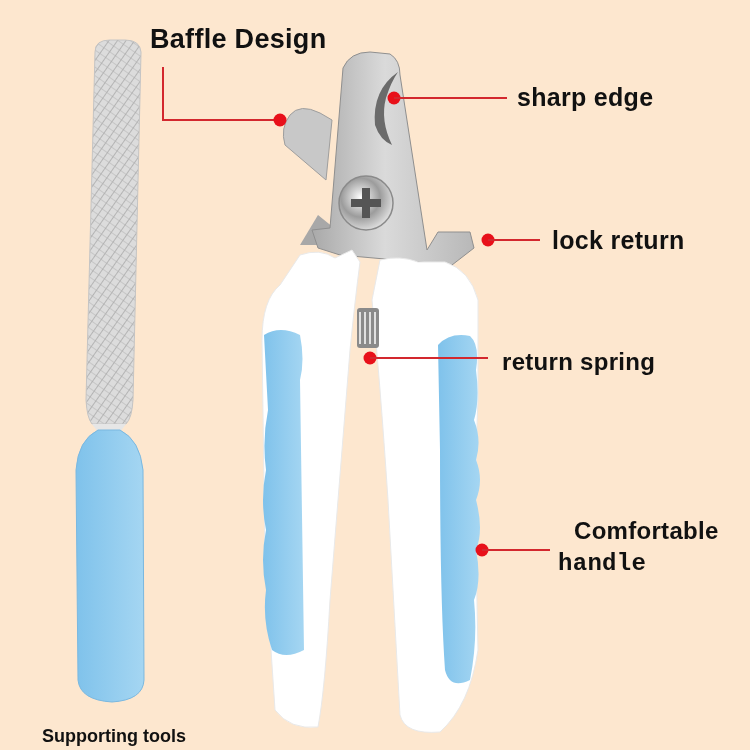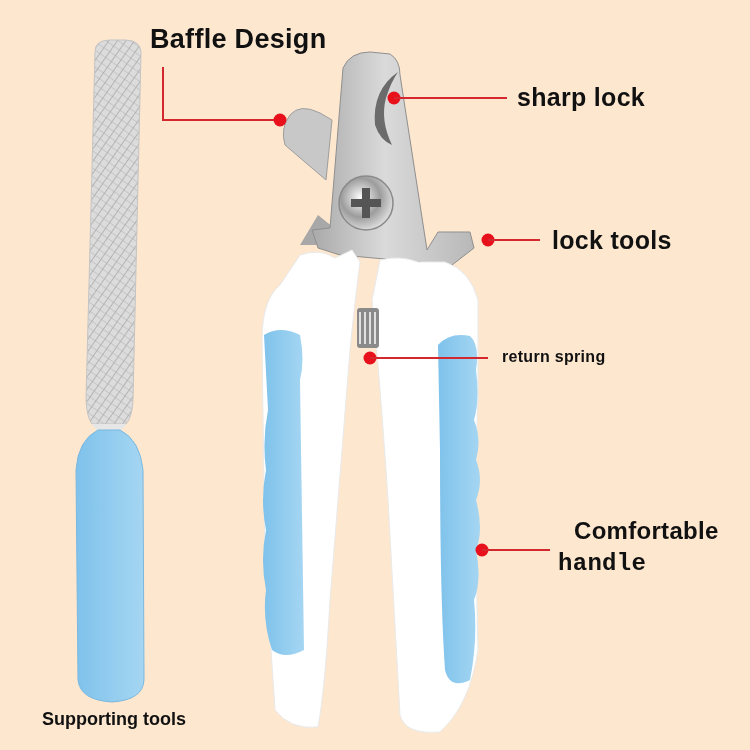"sharp lock" div.label { text: lock -> edge }
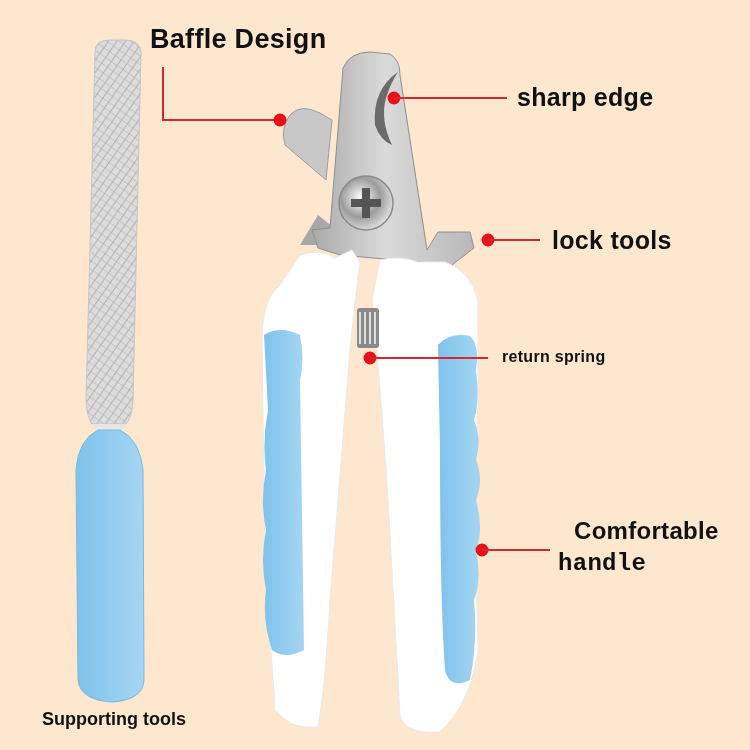"lock tools" div.label { text: tools -> return }
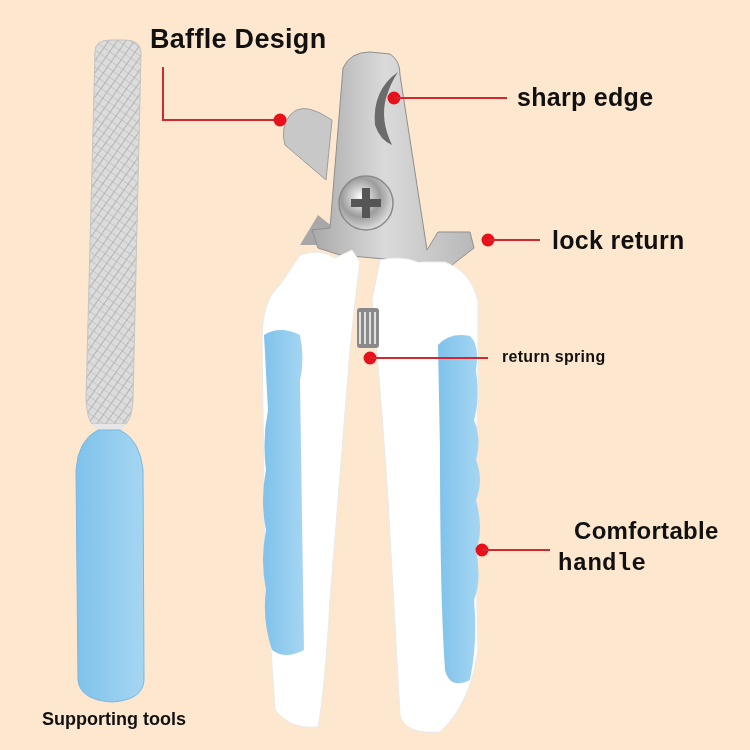"return spring" div.label { font-size: 16px -> 24px }
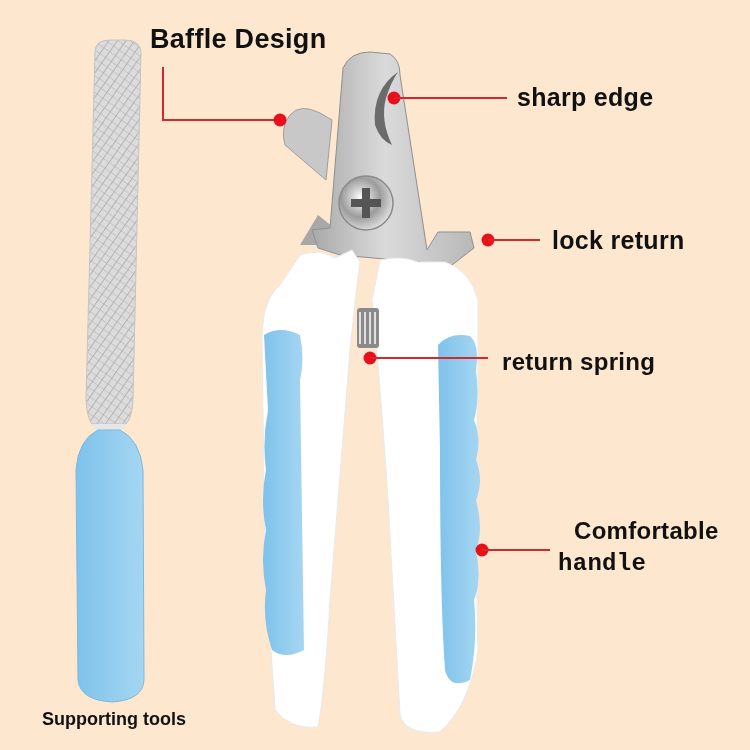"Supporting tools" .lbl-sm { margin-top: none -> 17px }
